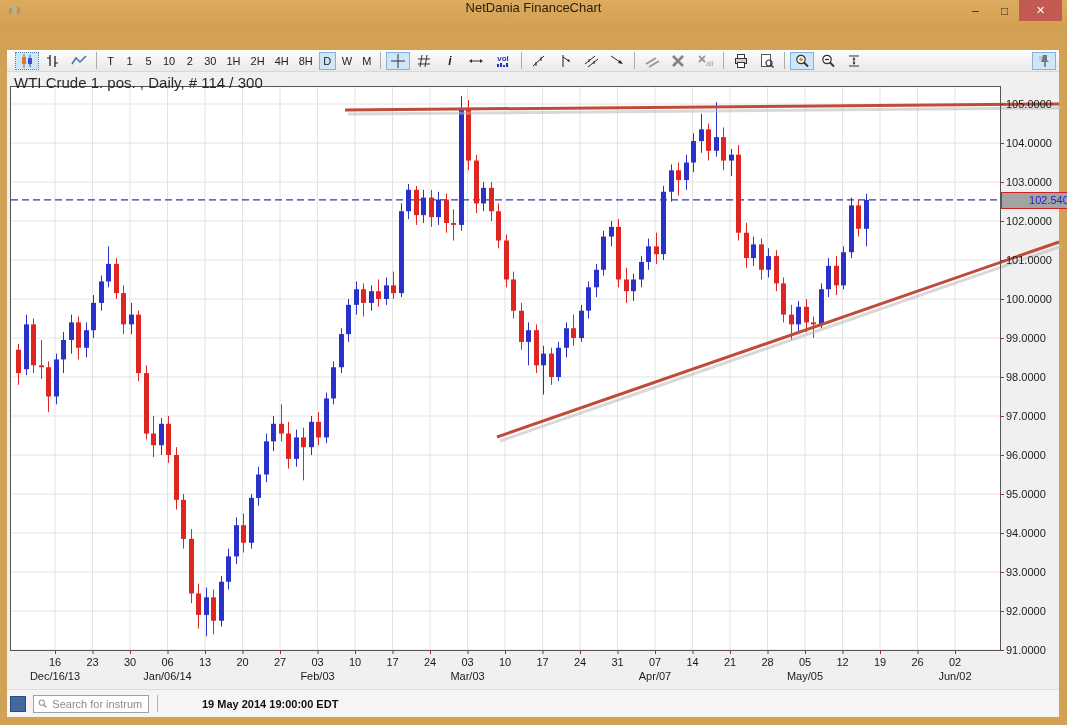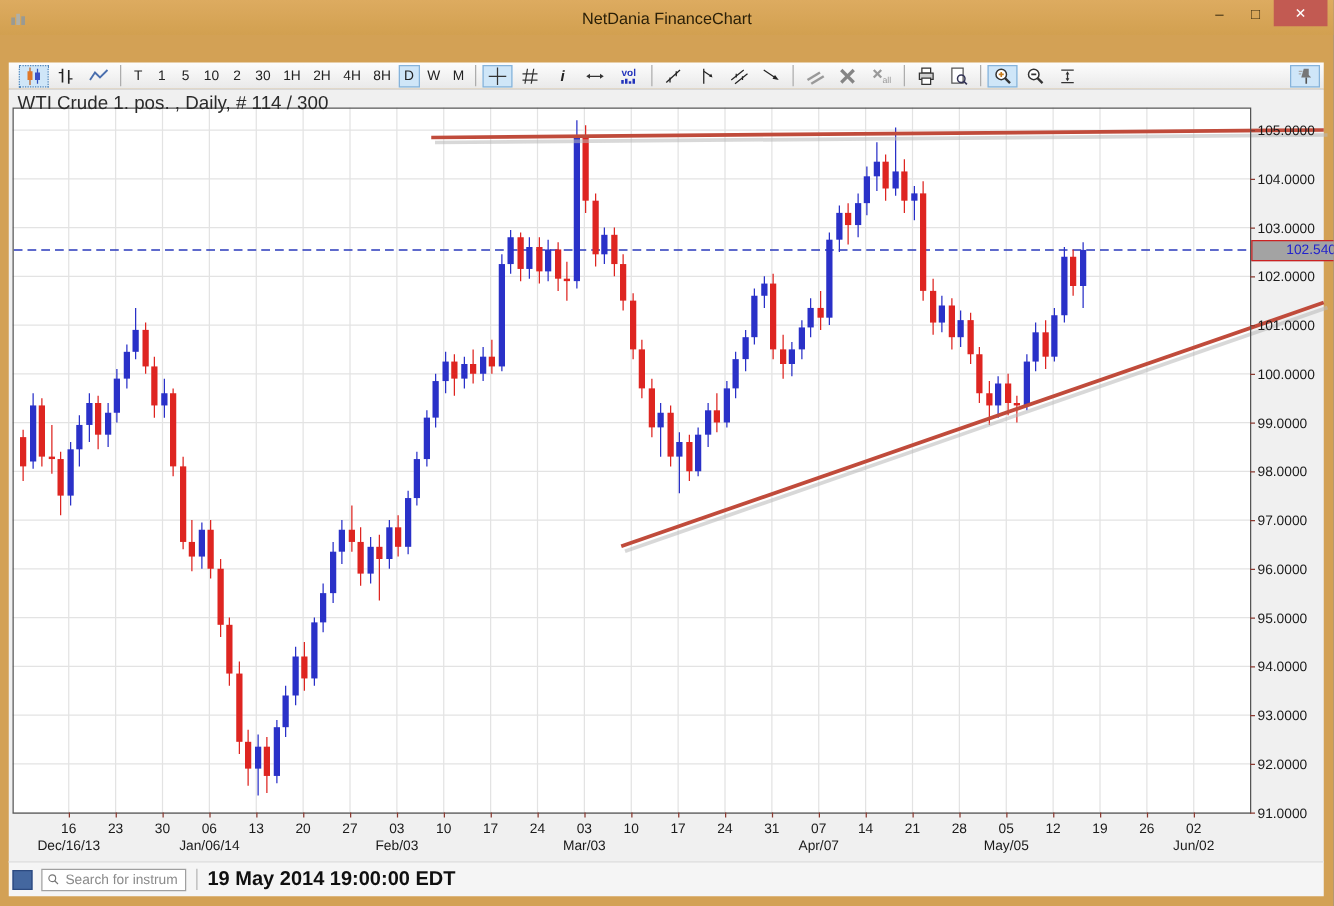"NetDania FinanceChart" .titlebar { align-items: center -> none }
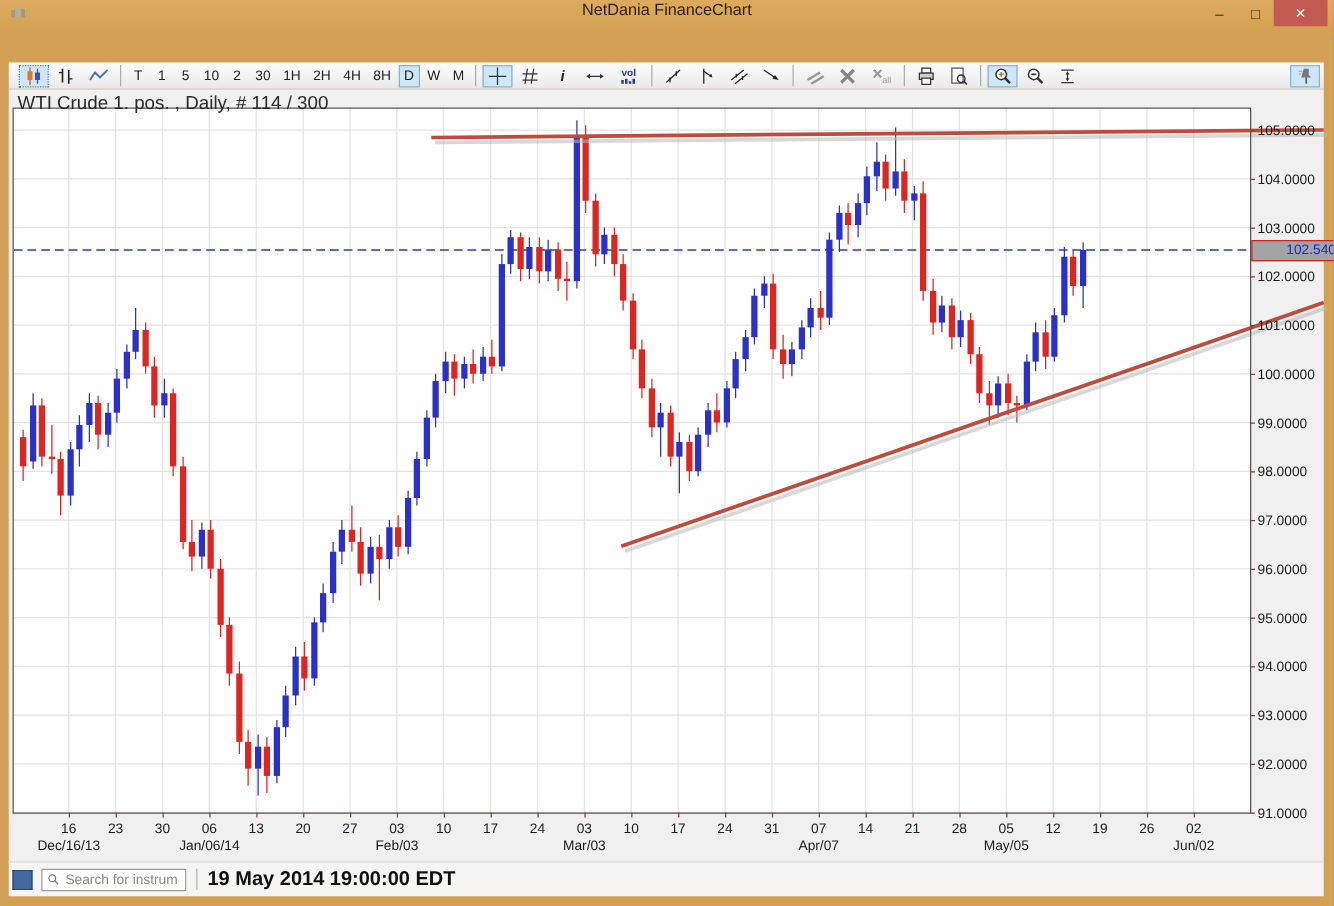"19 May 2014 19:00:00 EDT" .timestamp { font-size: 16px -> 11px; margin-left: none -> 36px }
